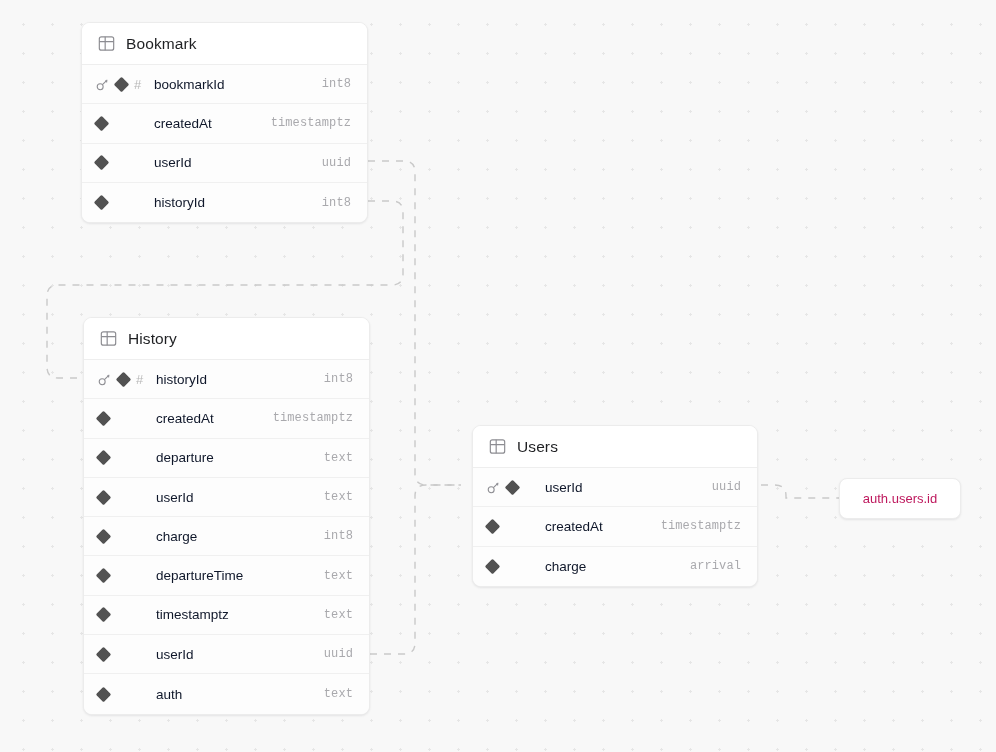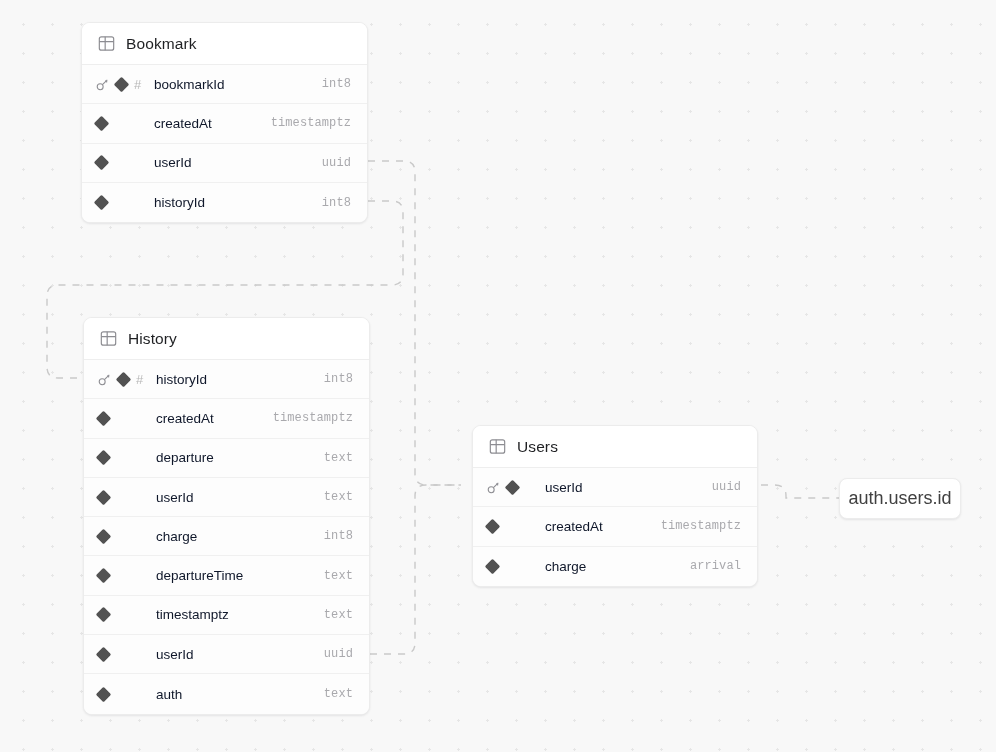"auth.users.id" .ref-label { color: #404040 -> #be185d; font-size: 18px -> 13px }
